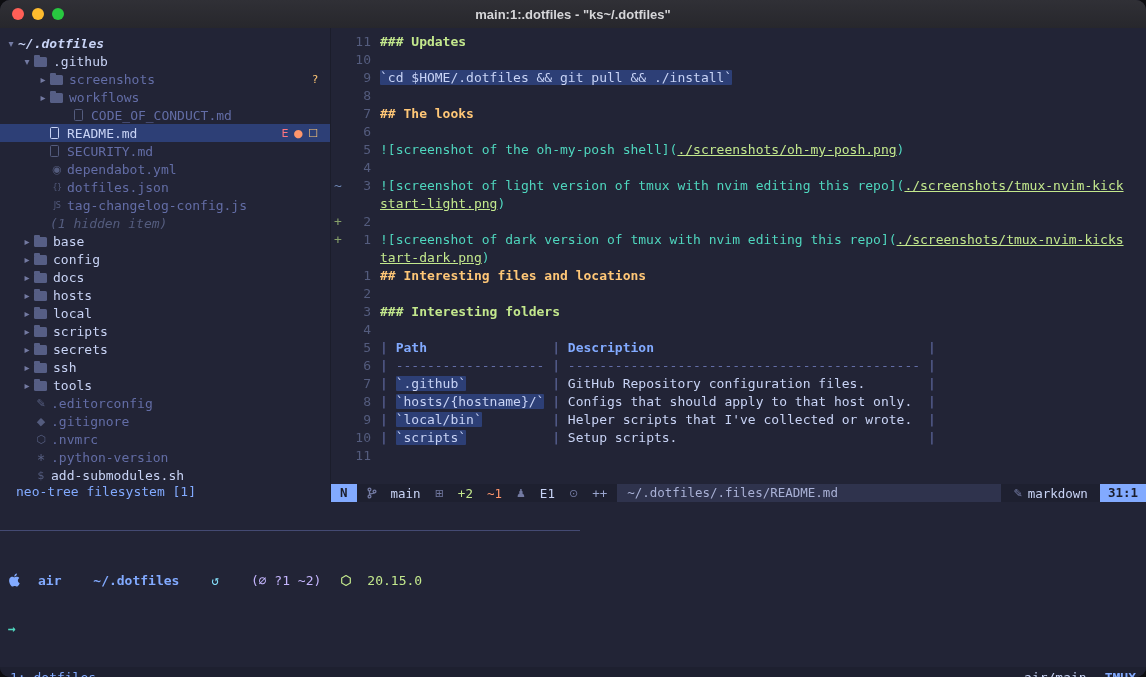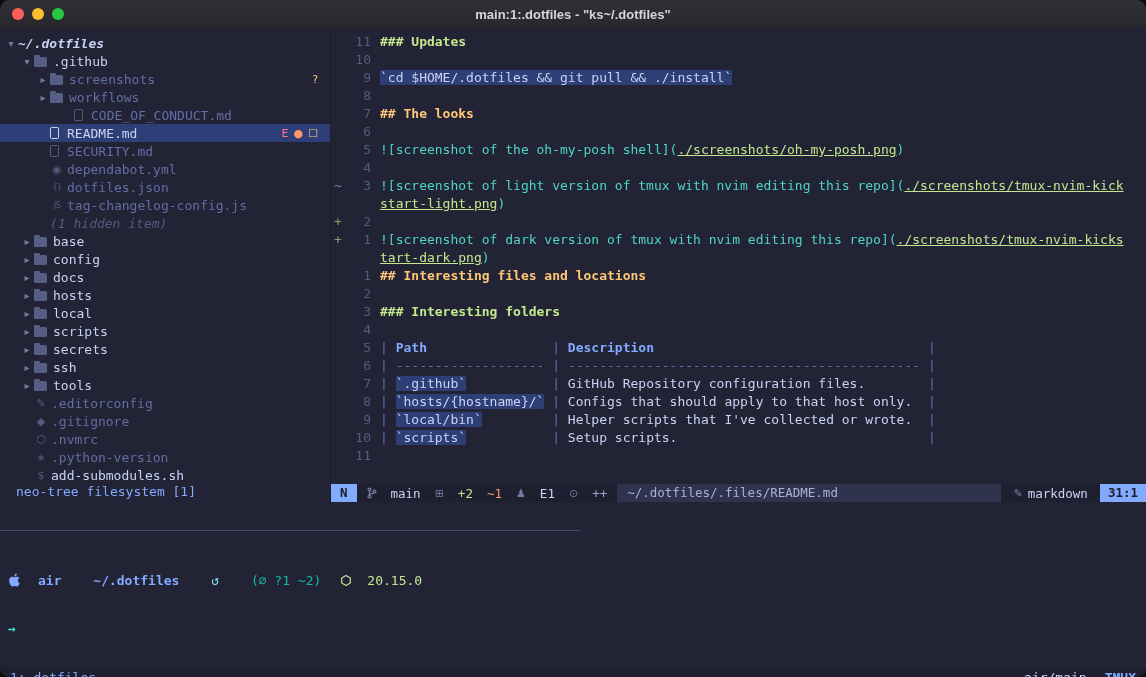"(⌀ ?1 ~2)" .t-yellow { color: #14b8a6 -> #c4b5fd }
